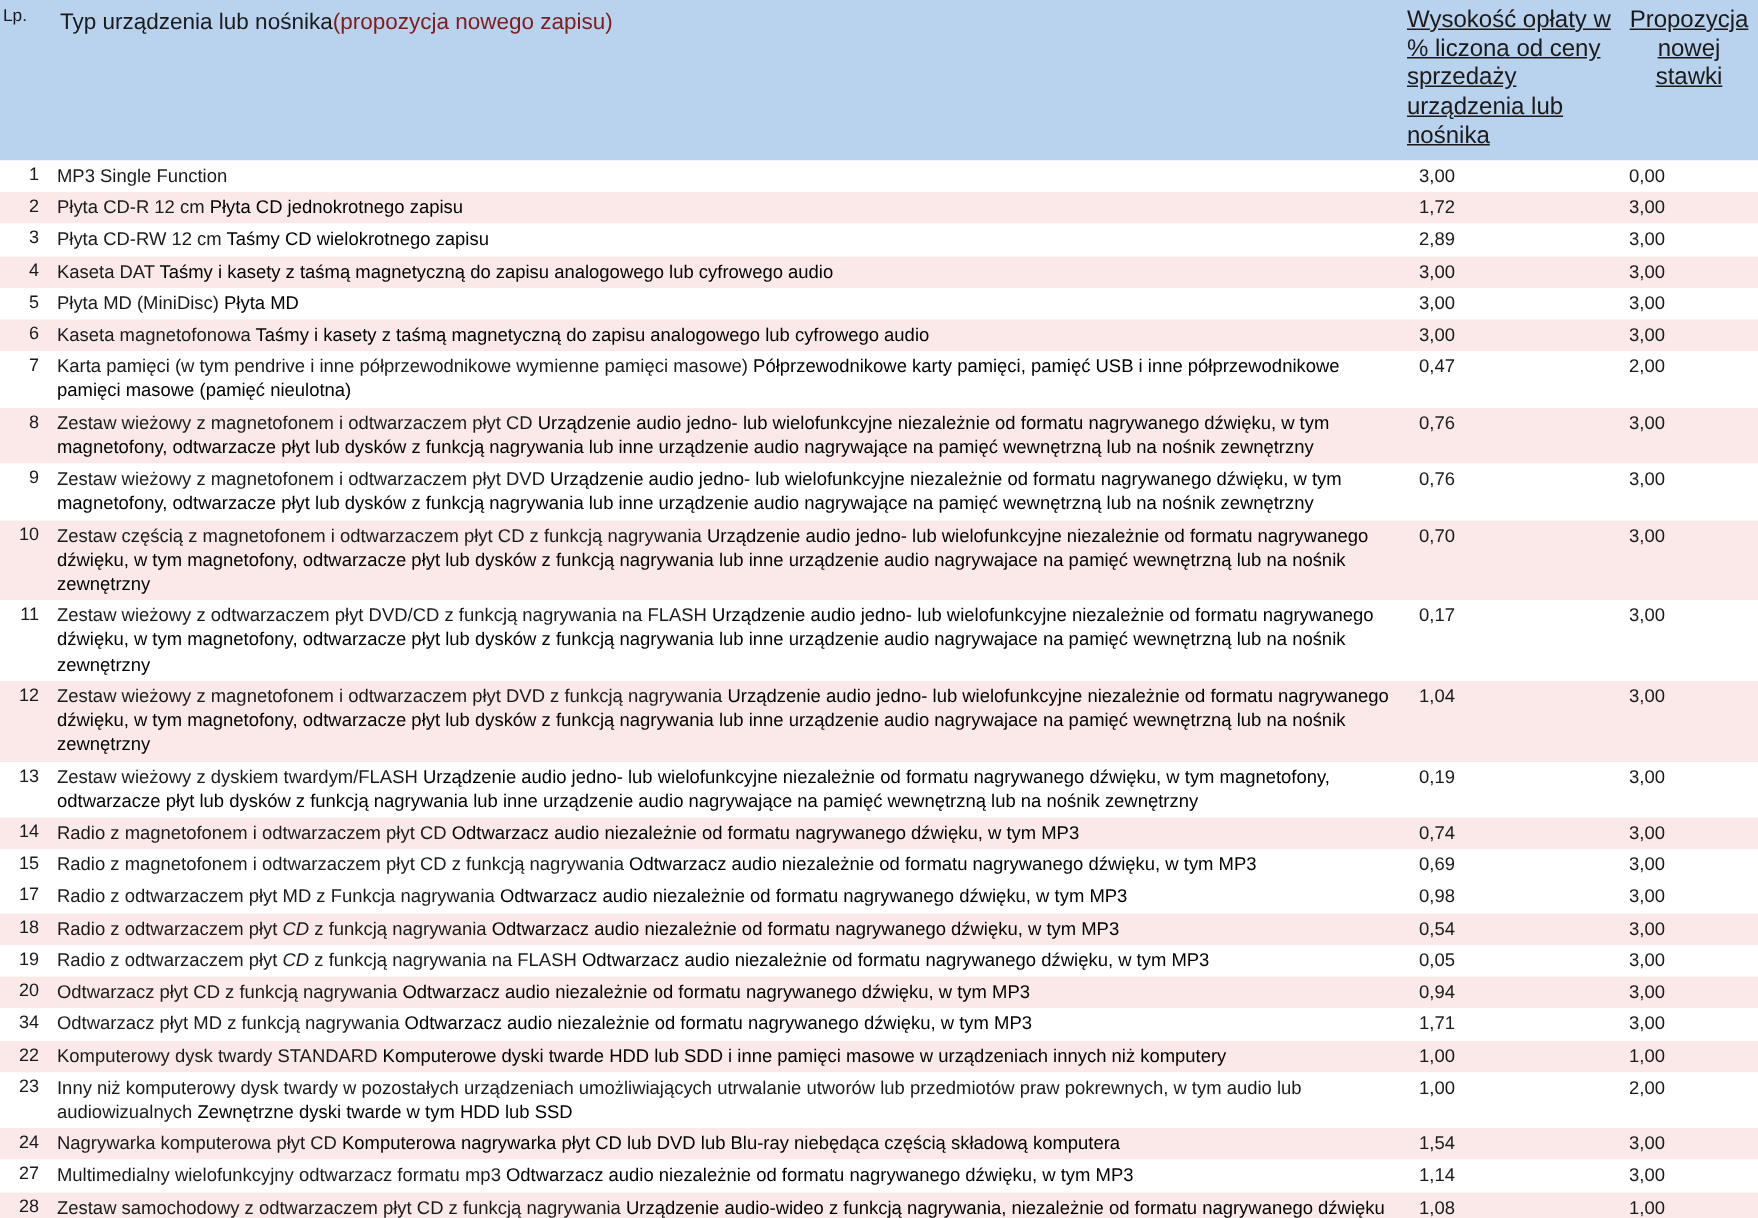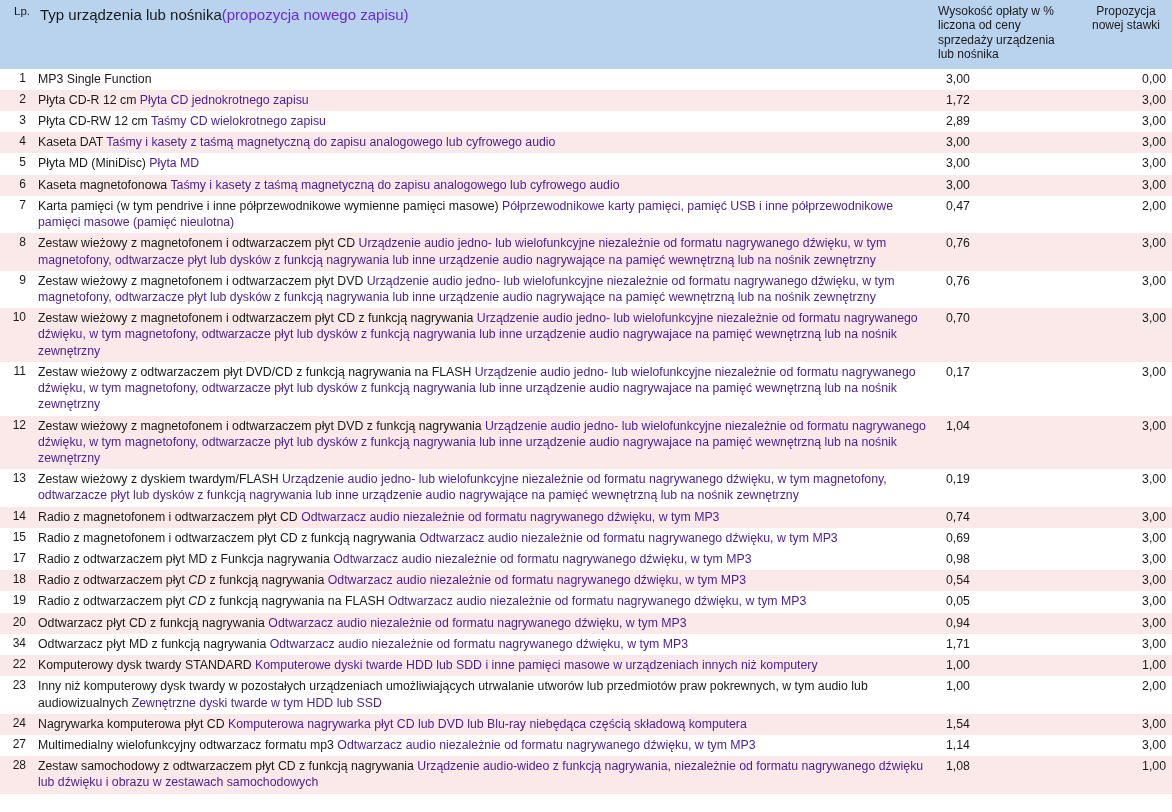"Lp." thead th.th-lp { text-align: right -> left }
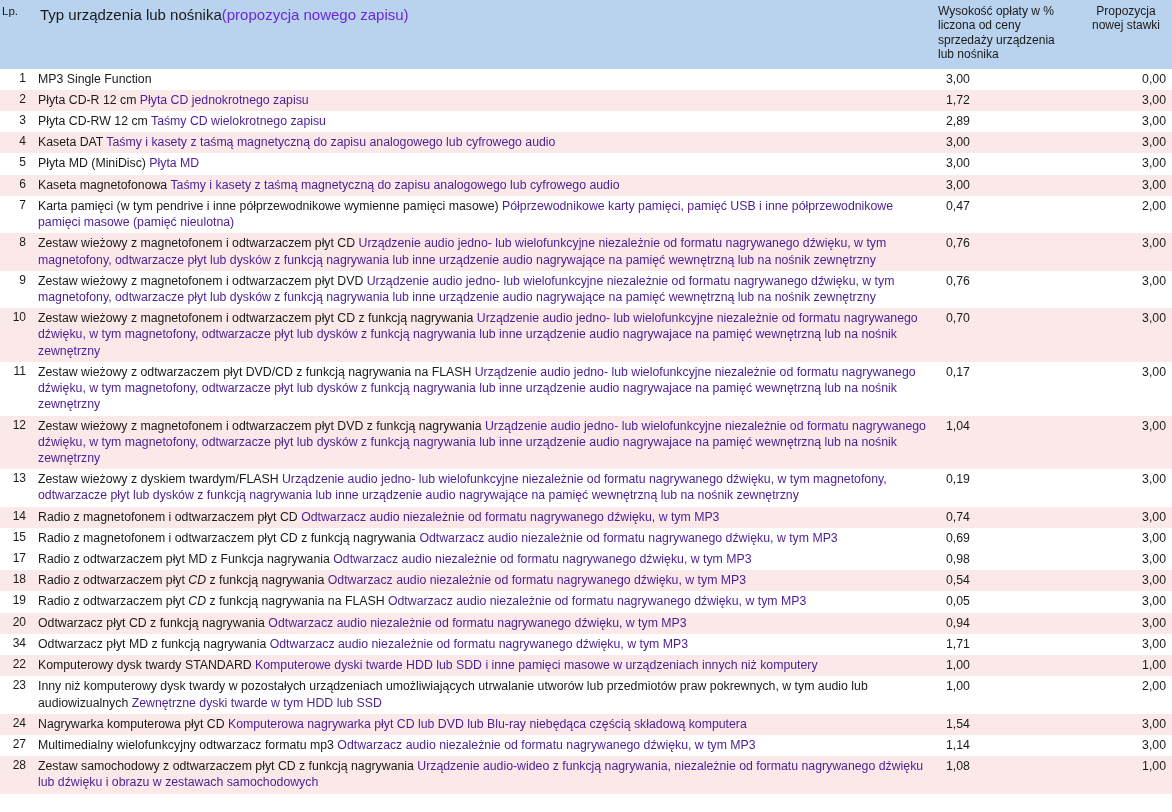"(propozycja nowego zapisu)" thead th.th-desc .alt { color: #6d28d9 -> #7f1d1d }
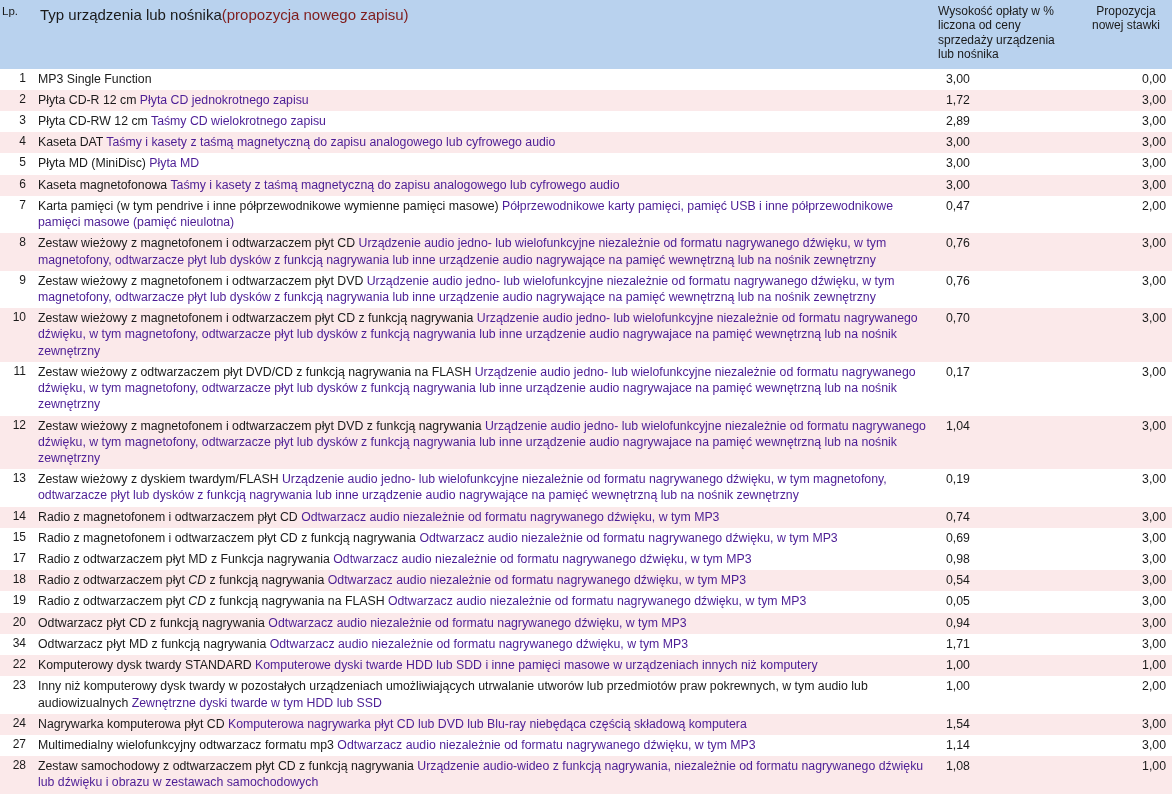"Wysokość opłaty w % liczona" thead th.th-rate, thead th.th-prop { font-size: 12px -> 16px; text-decoration: none -> underline }
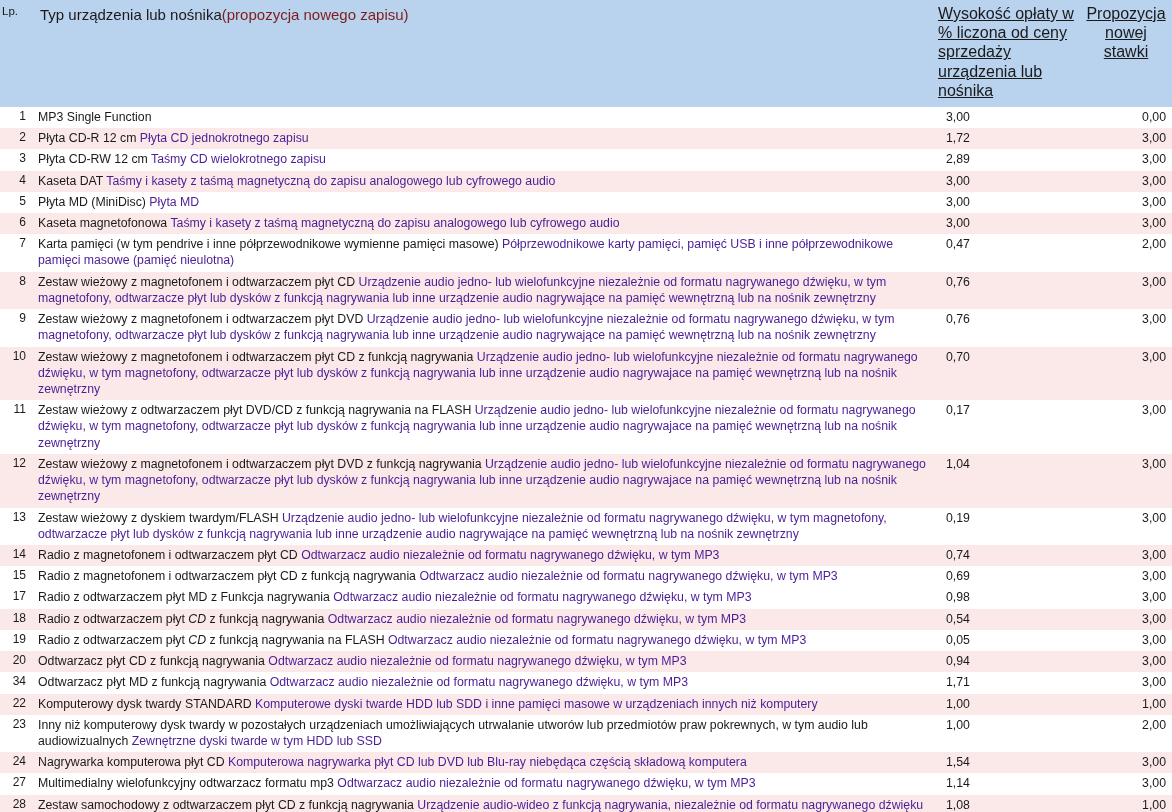"0,00" tbody td.prop { text-align: right -> left }
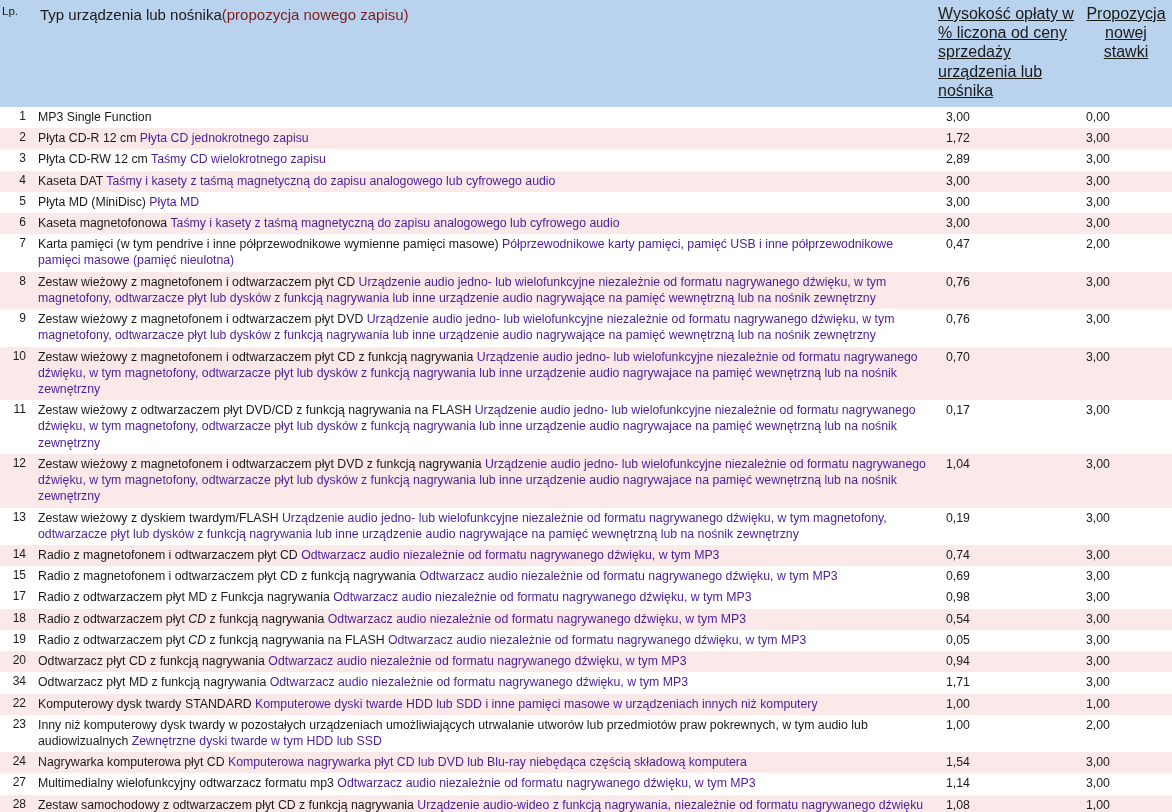"Płyta CD jednokrotnego zapisu" tbody td.desc .alt { color: #4c1d95 -> #000000 }
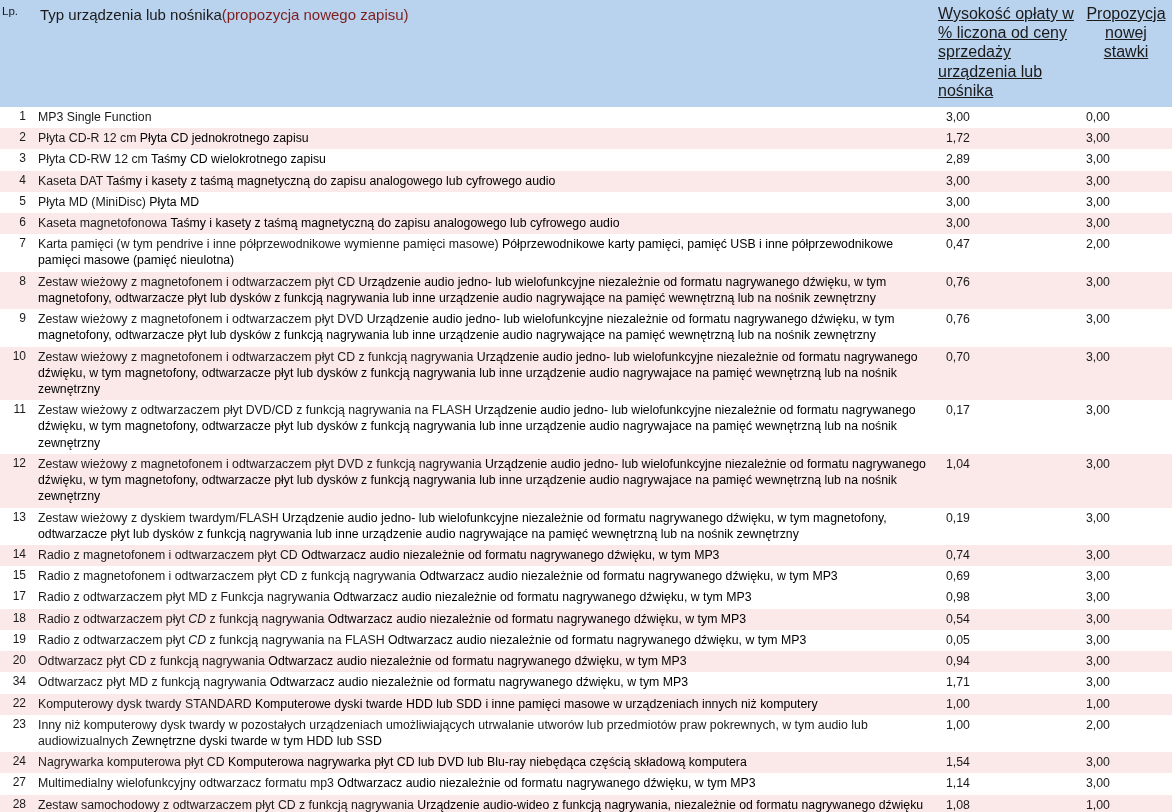"Zestaw wieżowy z magnetofonem i odtwarzaczem płyt CD z" span { text: wieżowy -> częścią }
